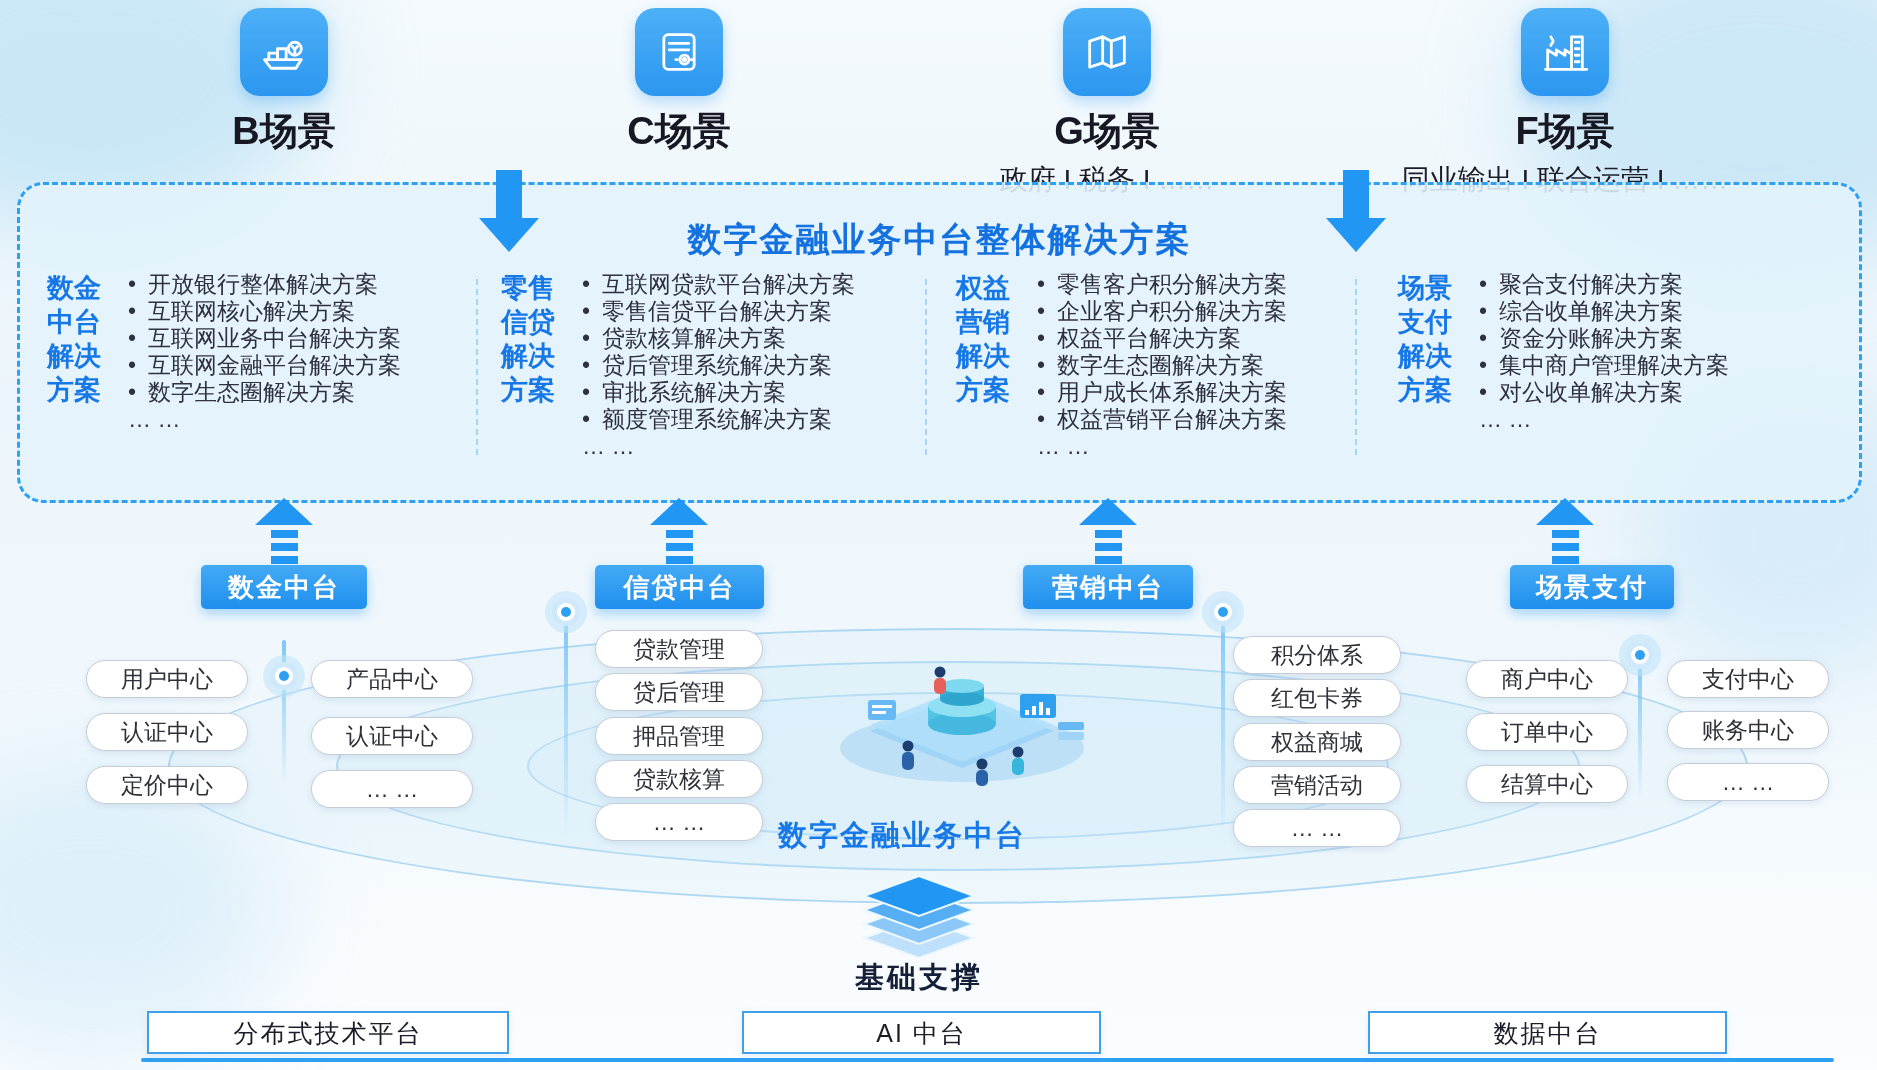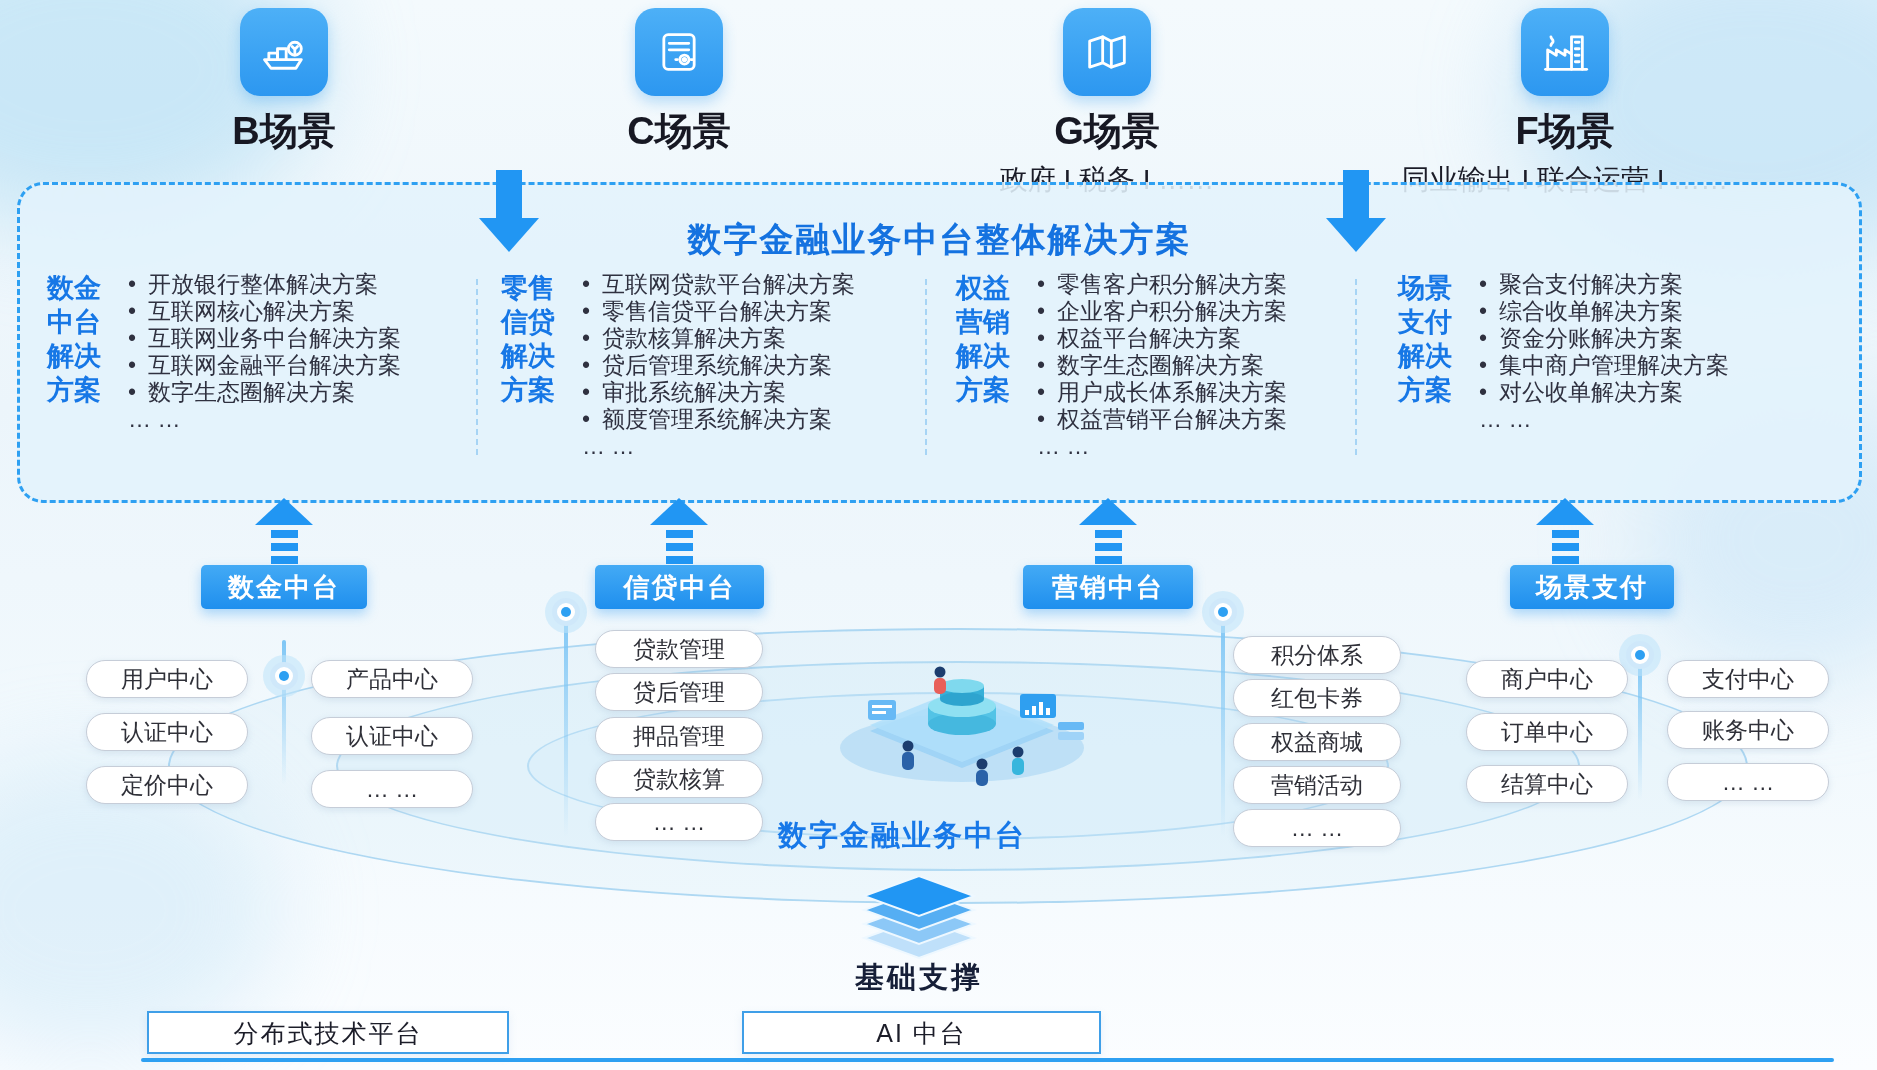"数据中台" div.bottom-box { html: none -> <div>数据中台</div> }
